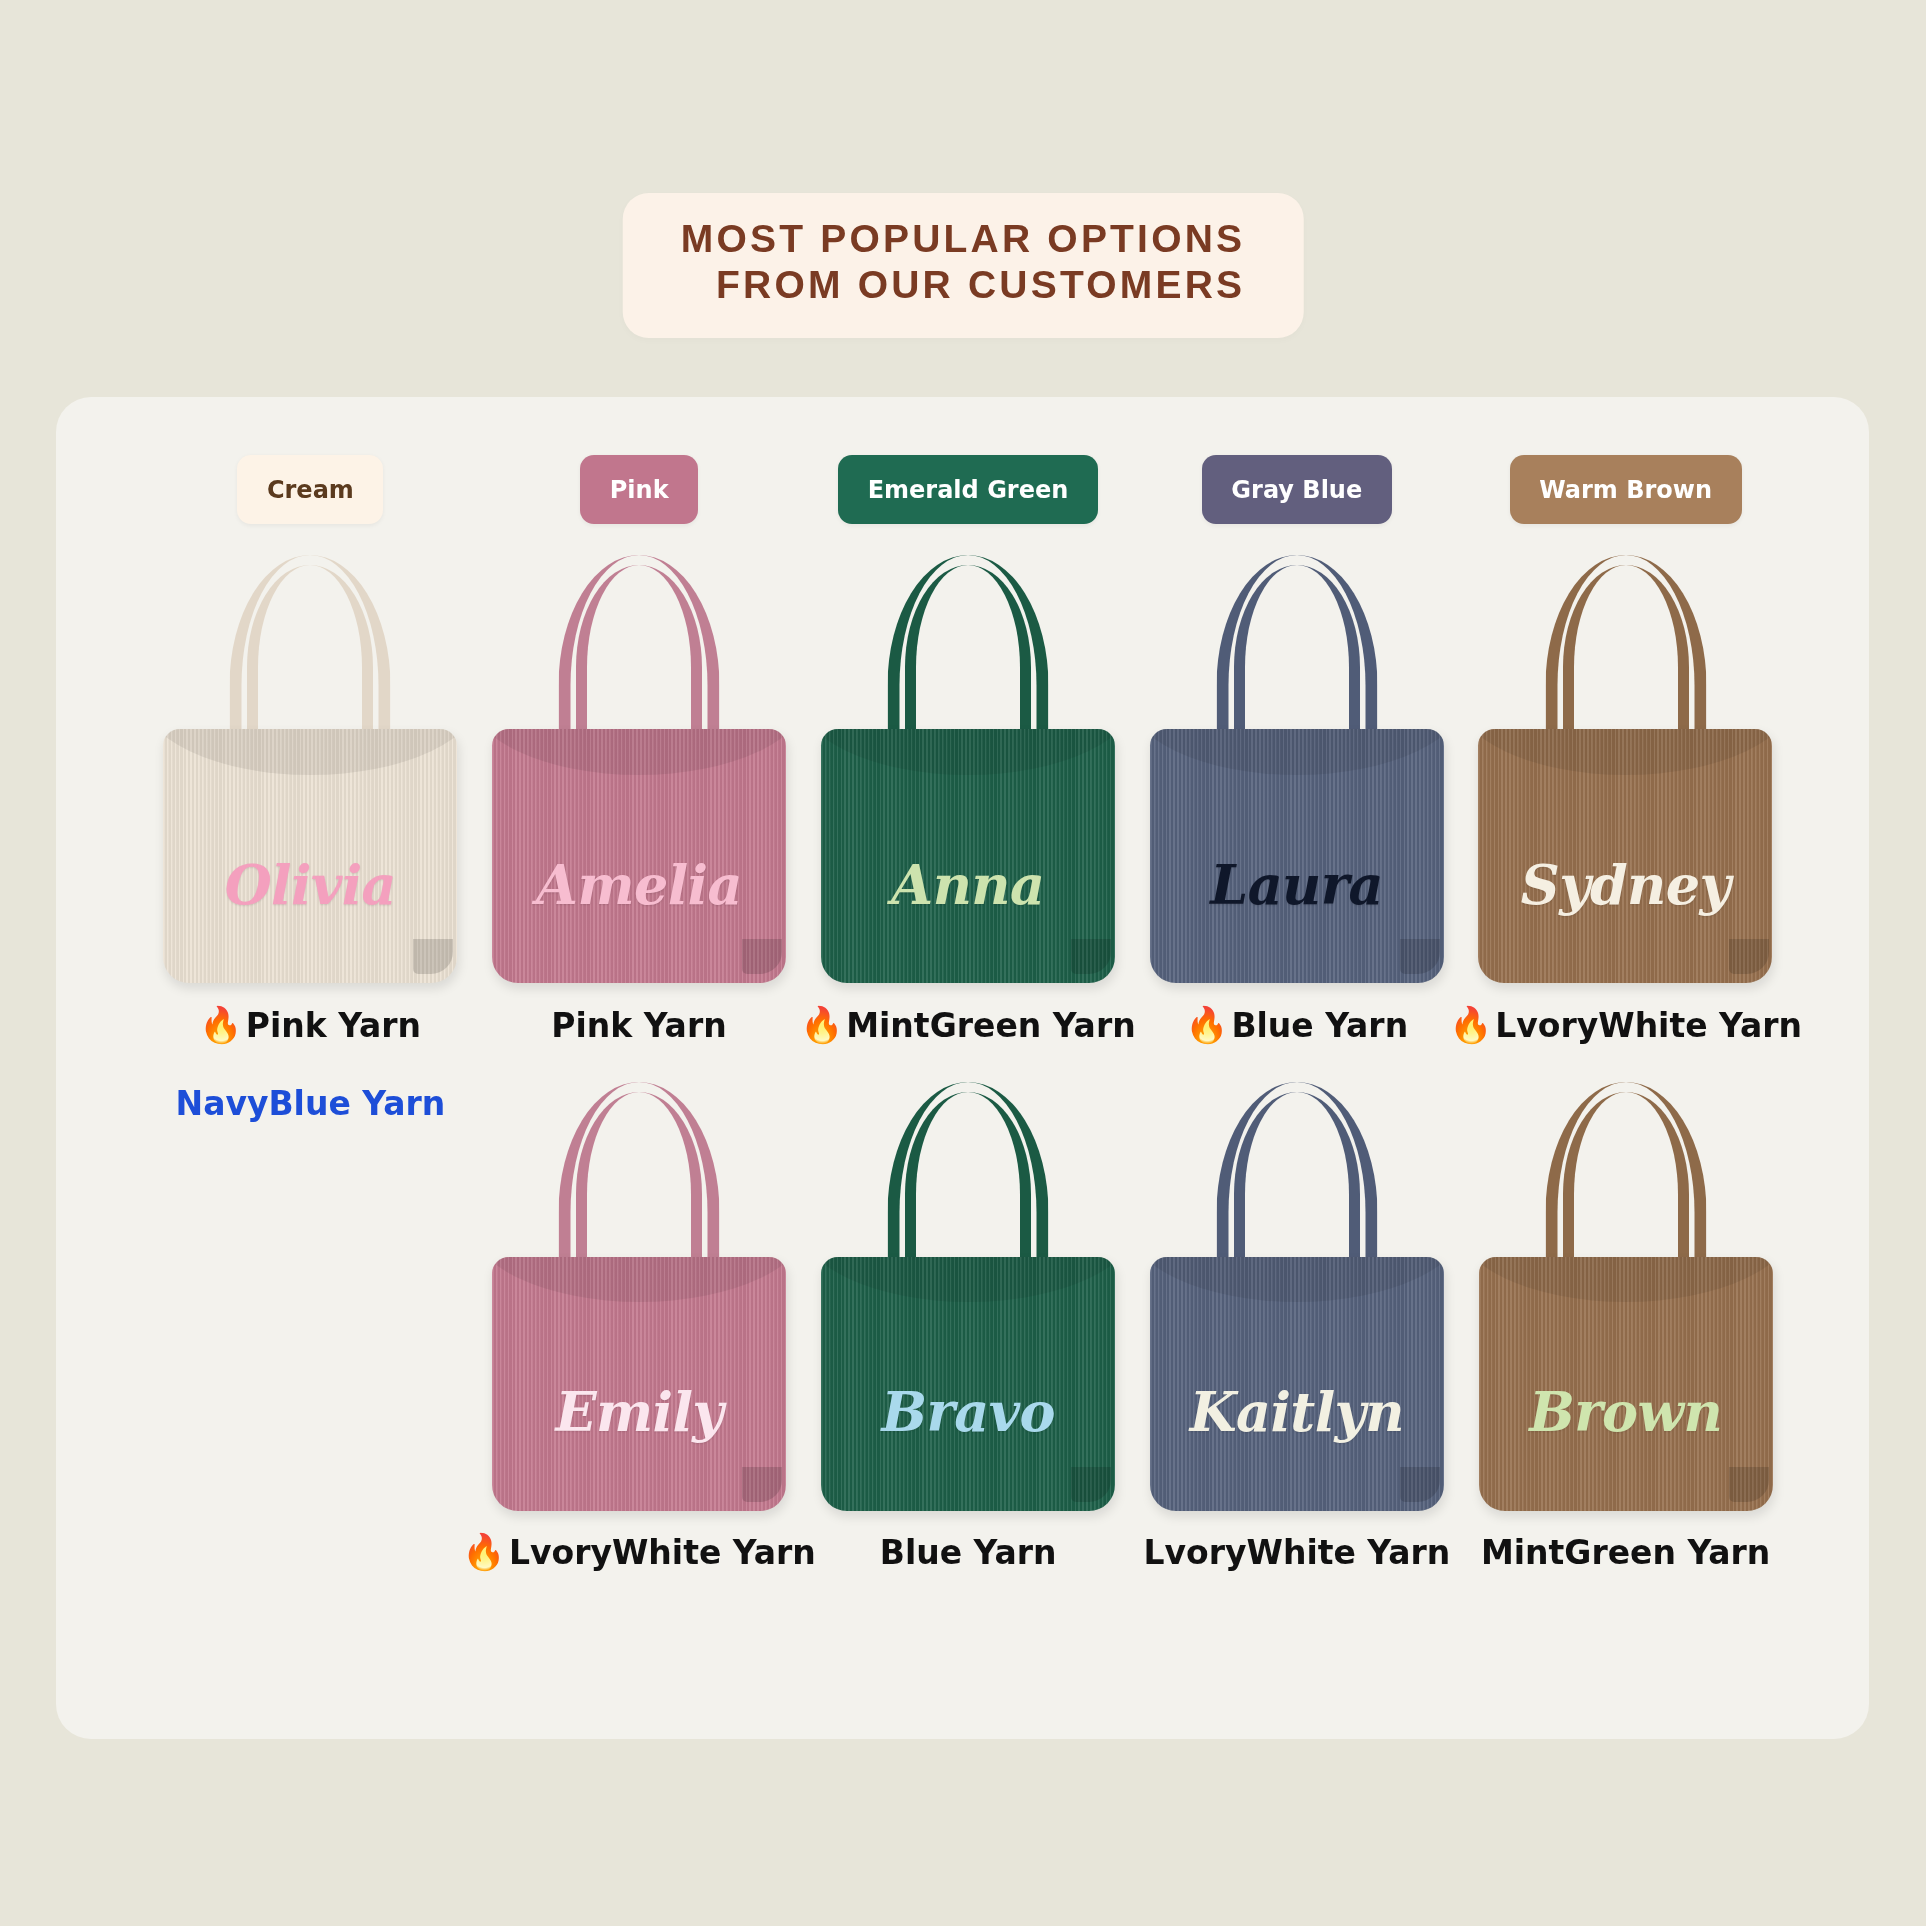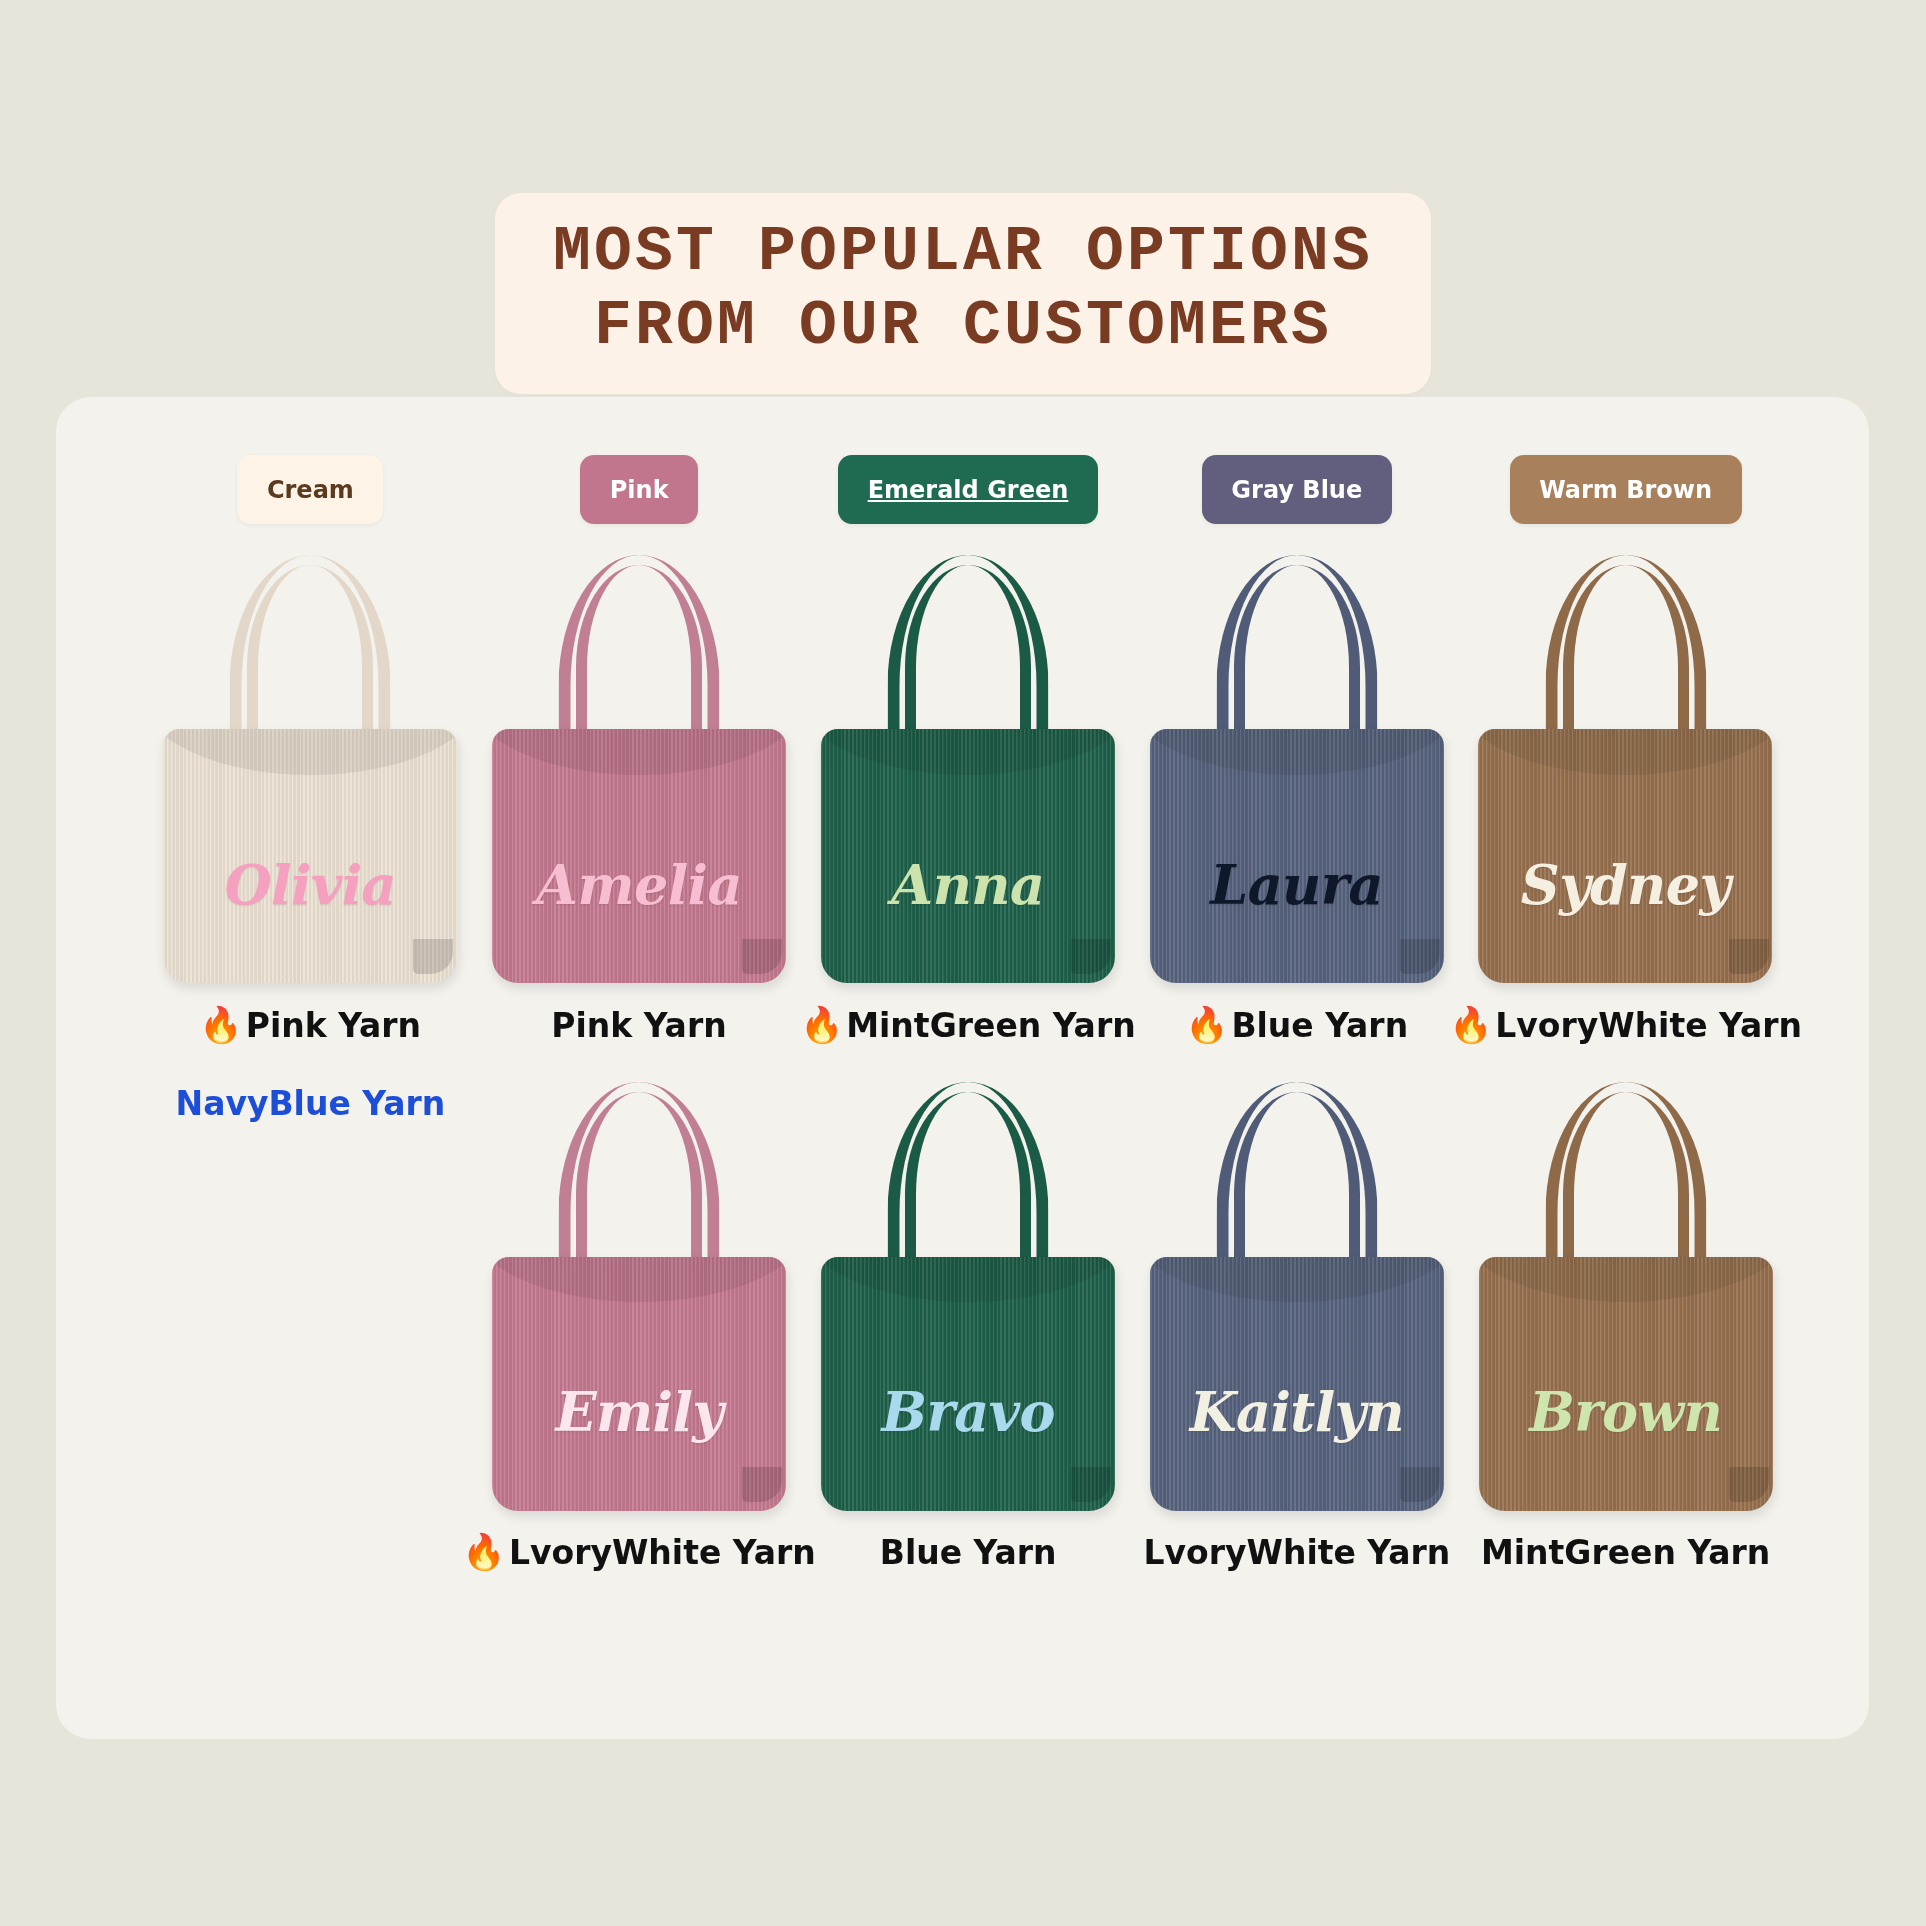"MOST POPULAR OPTIONS" .title-line { font-family: Liberation Mono, monospace -> Liberation Sans, sans-serif; font-size: 63px -> 39px; text-align: none -> right }
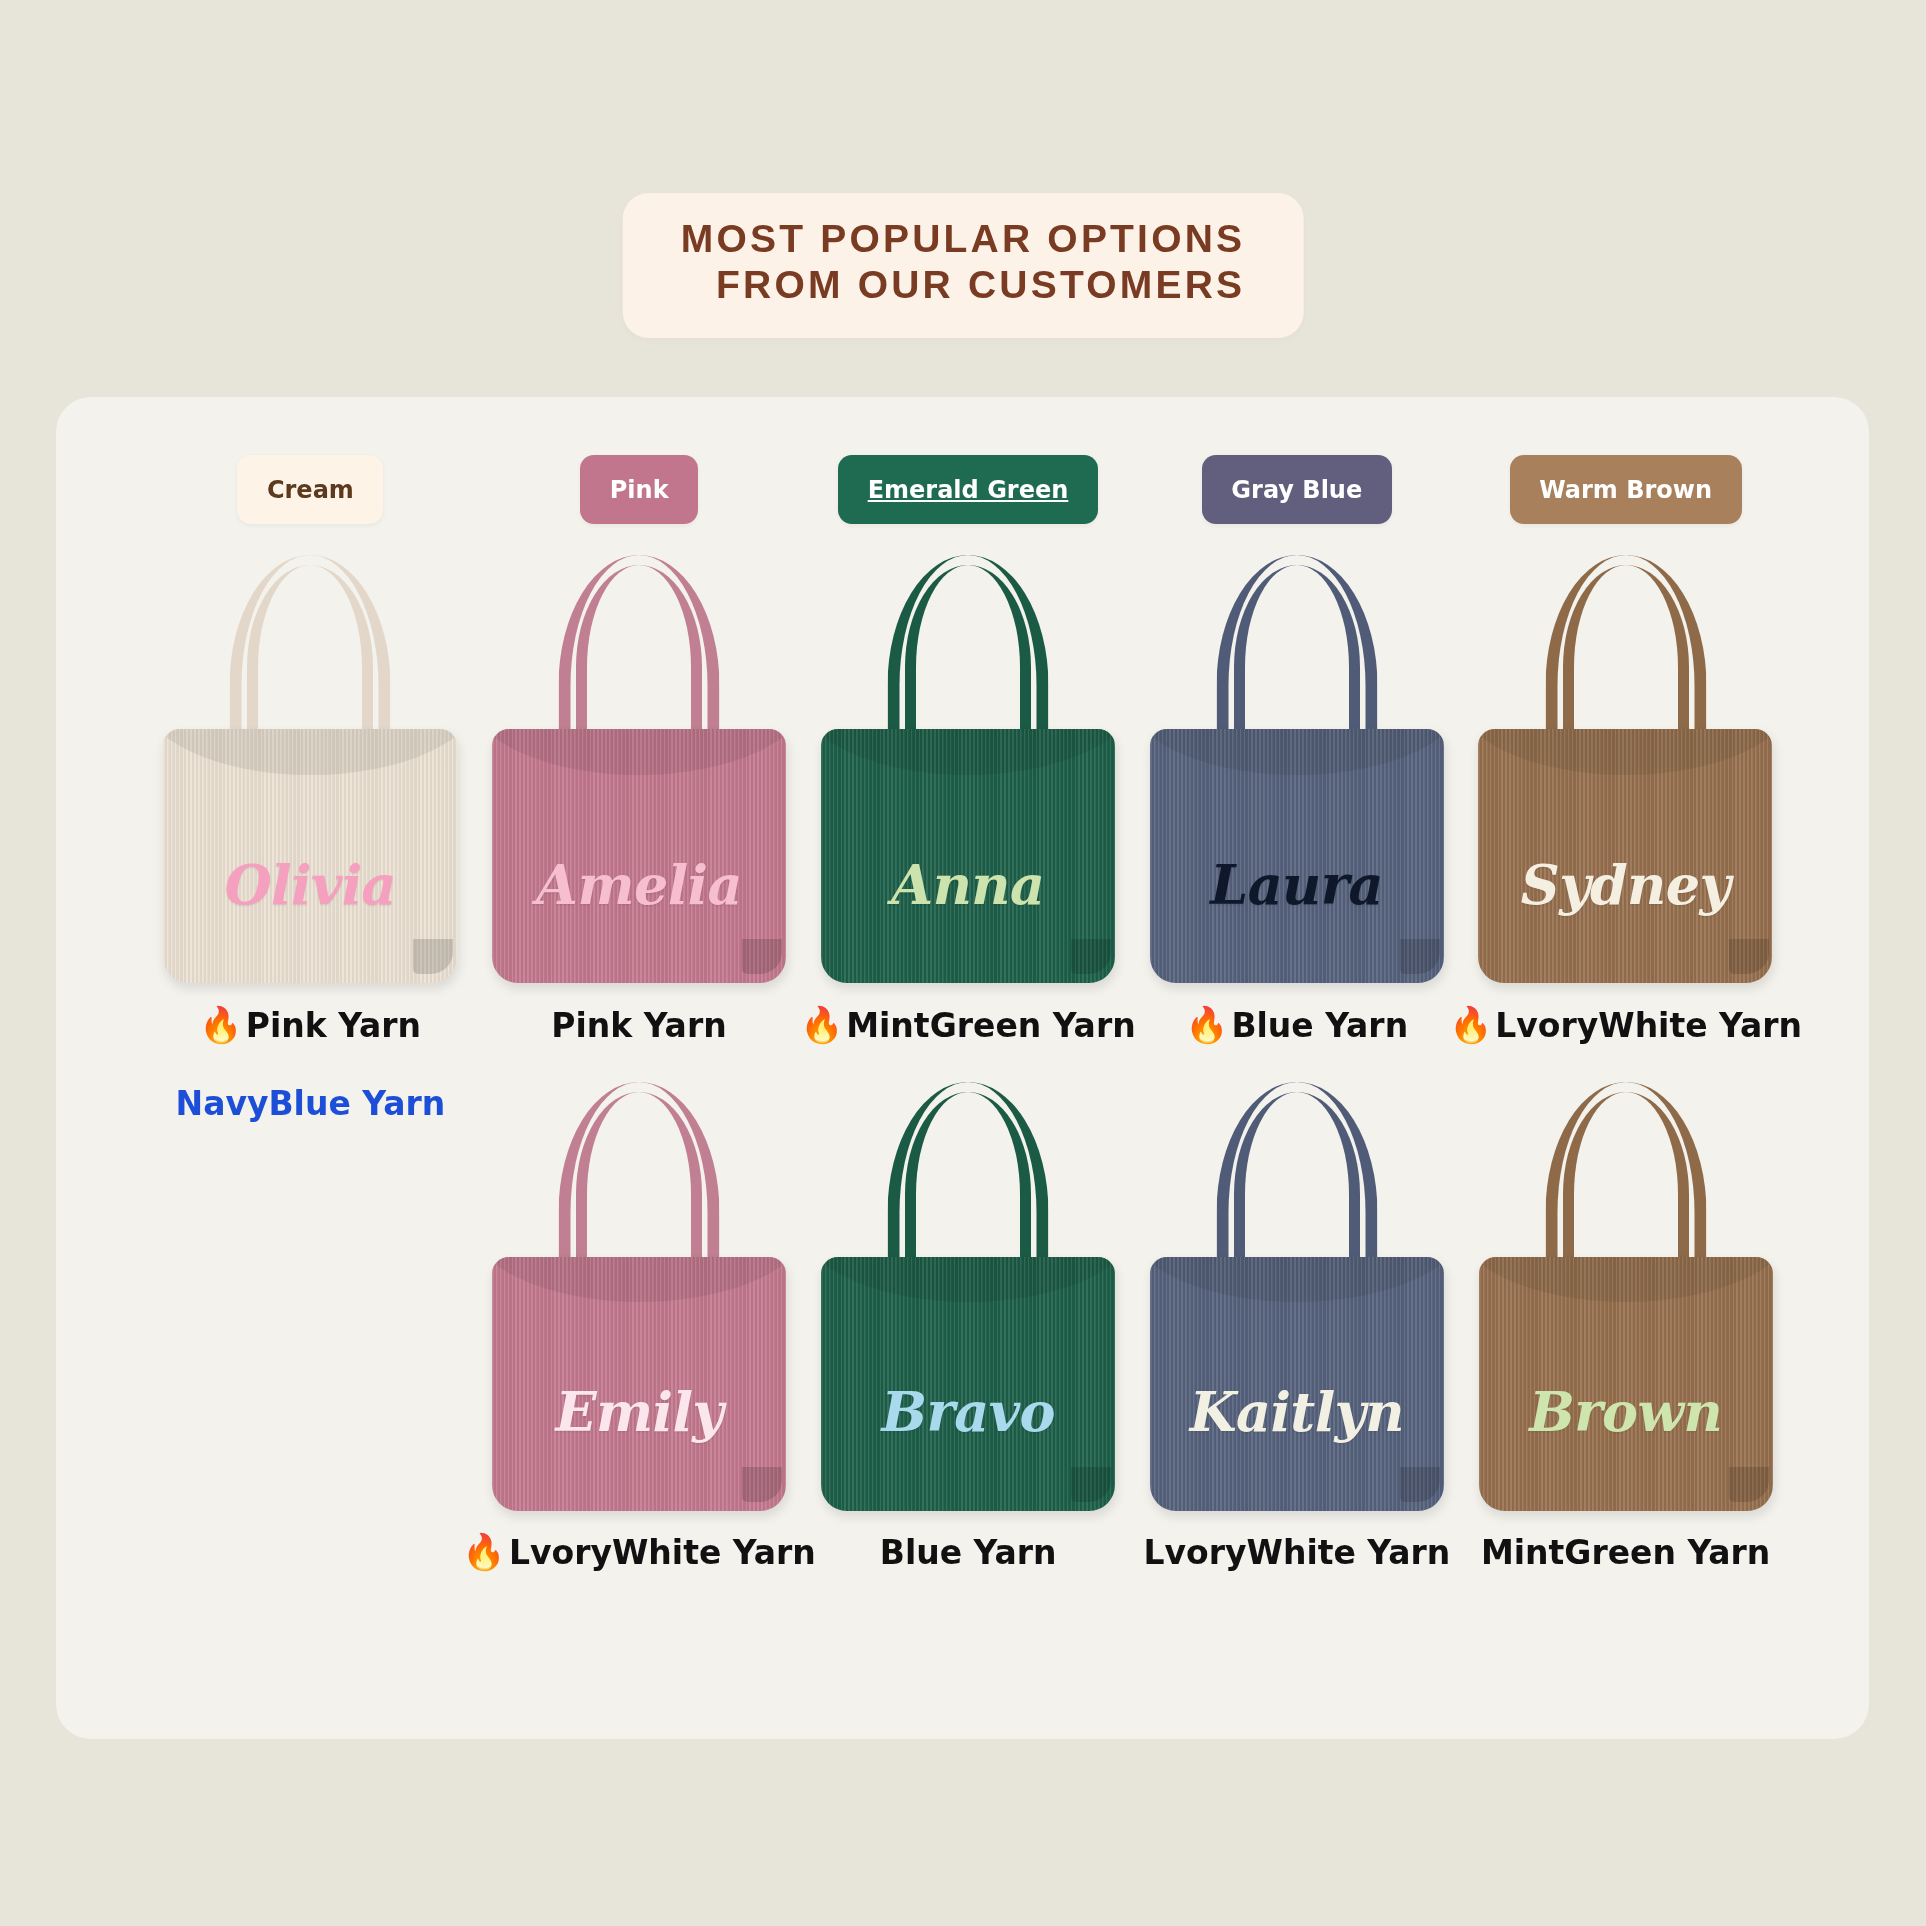"Emerald Green" span.pill { text-decoration: underline -> none }
